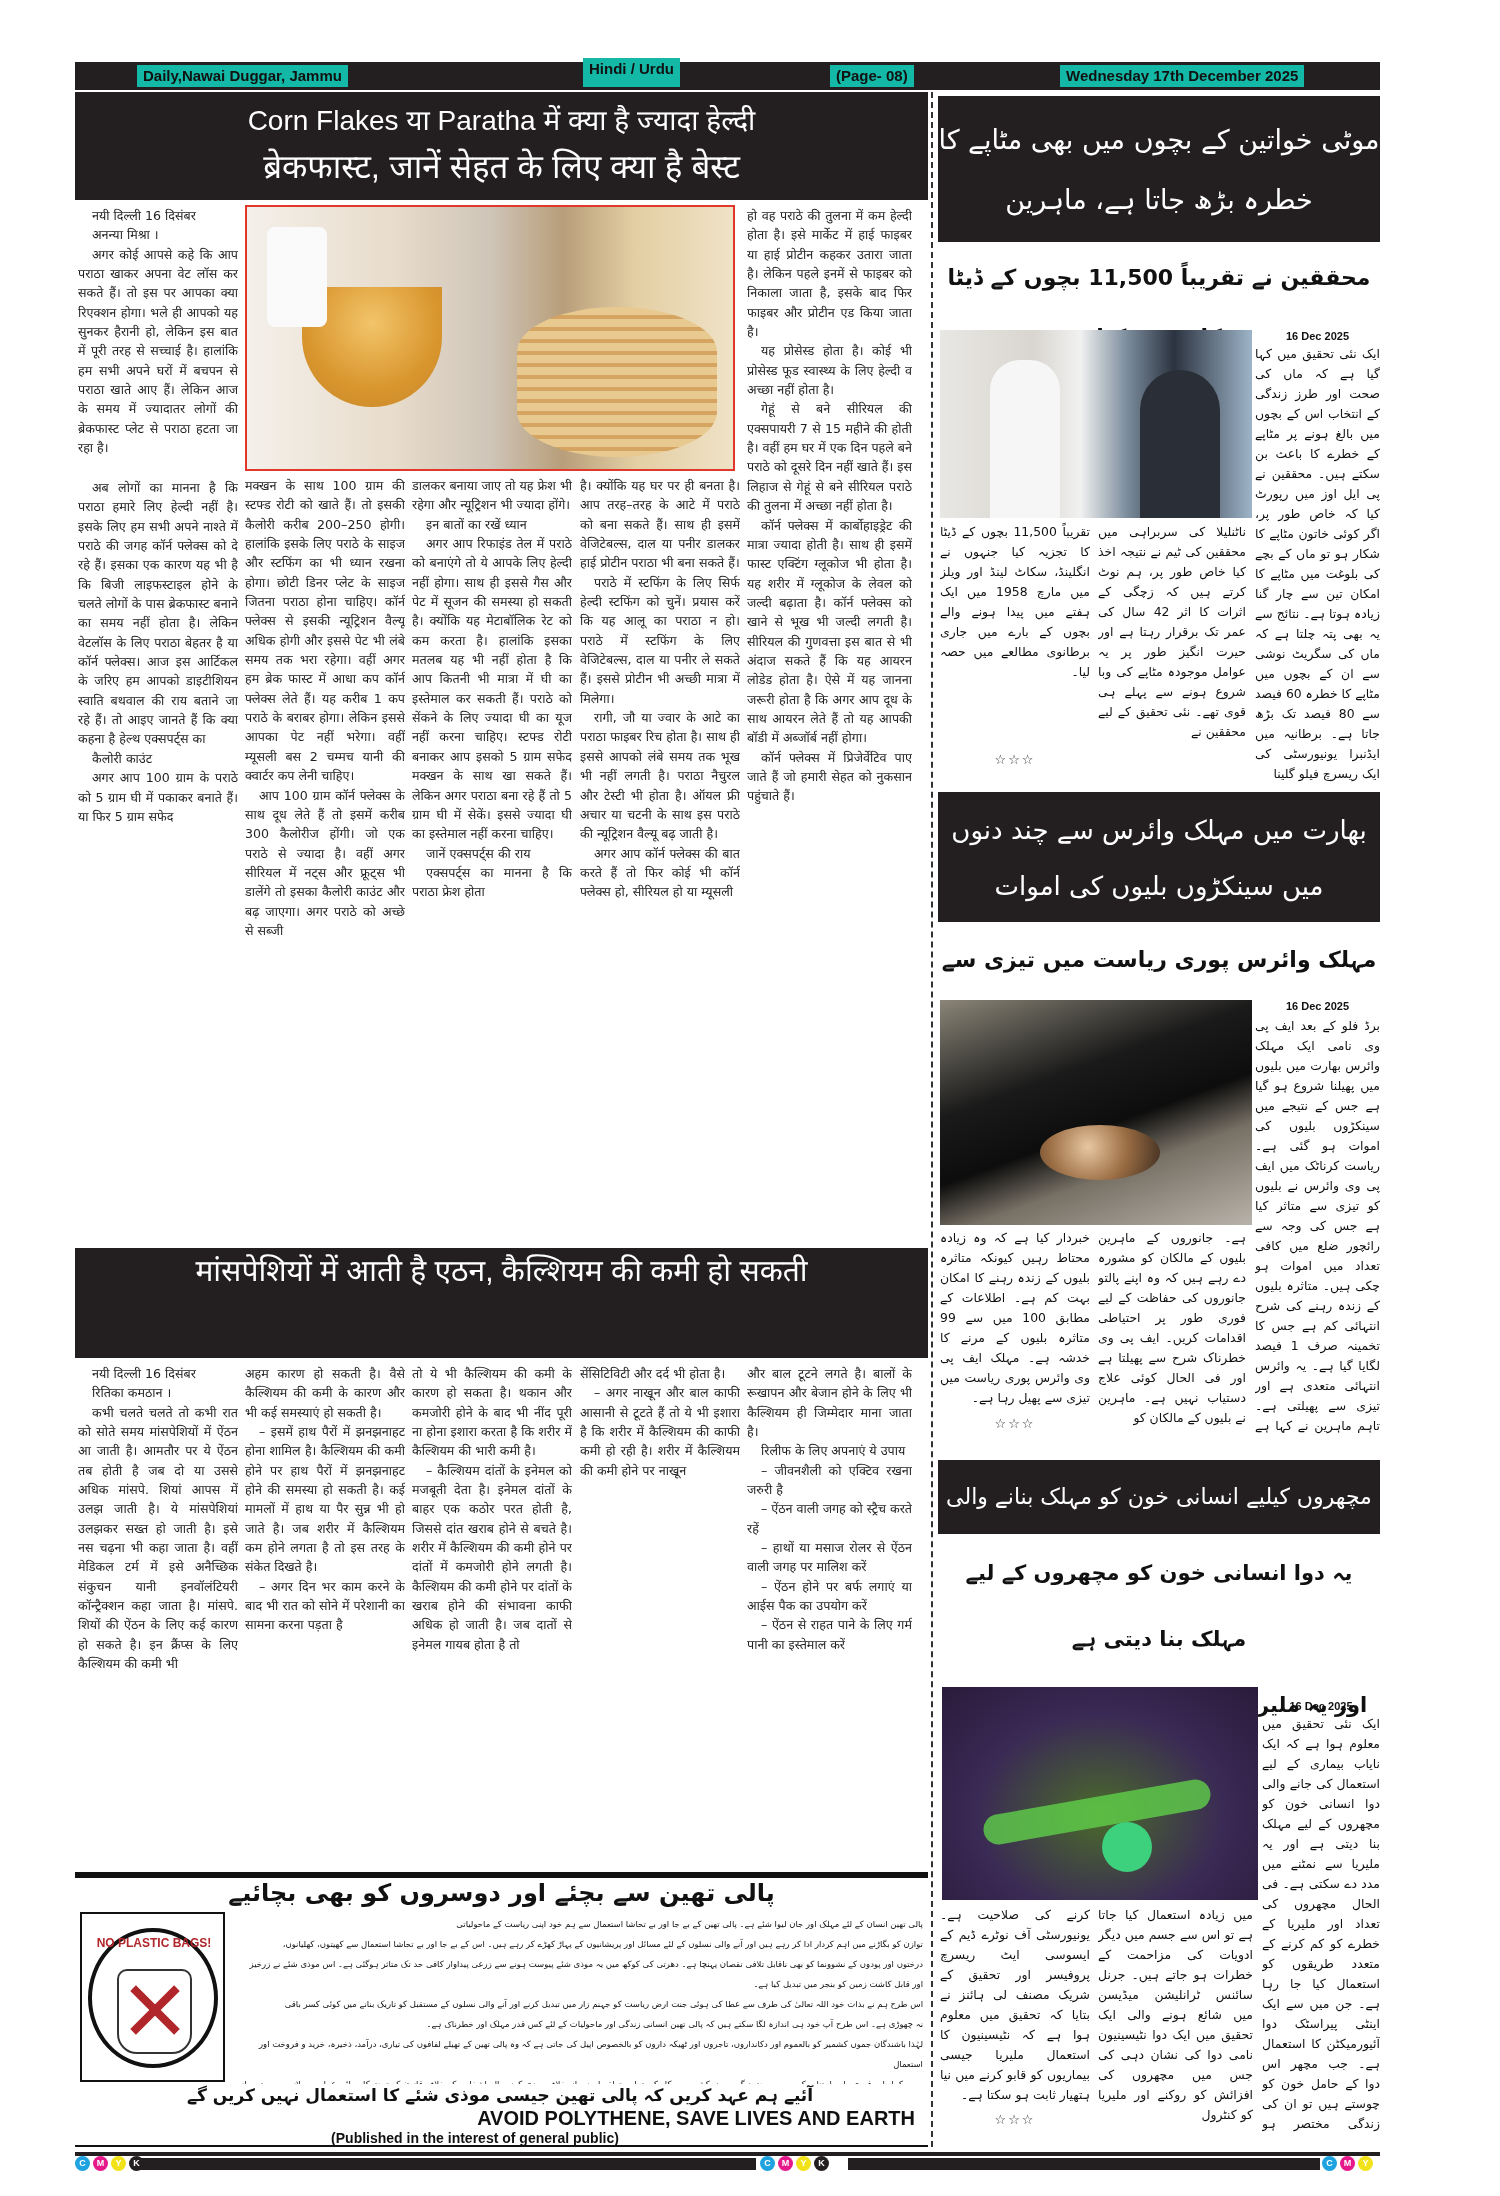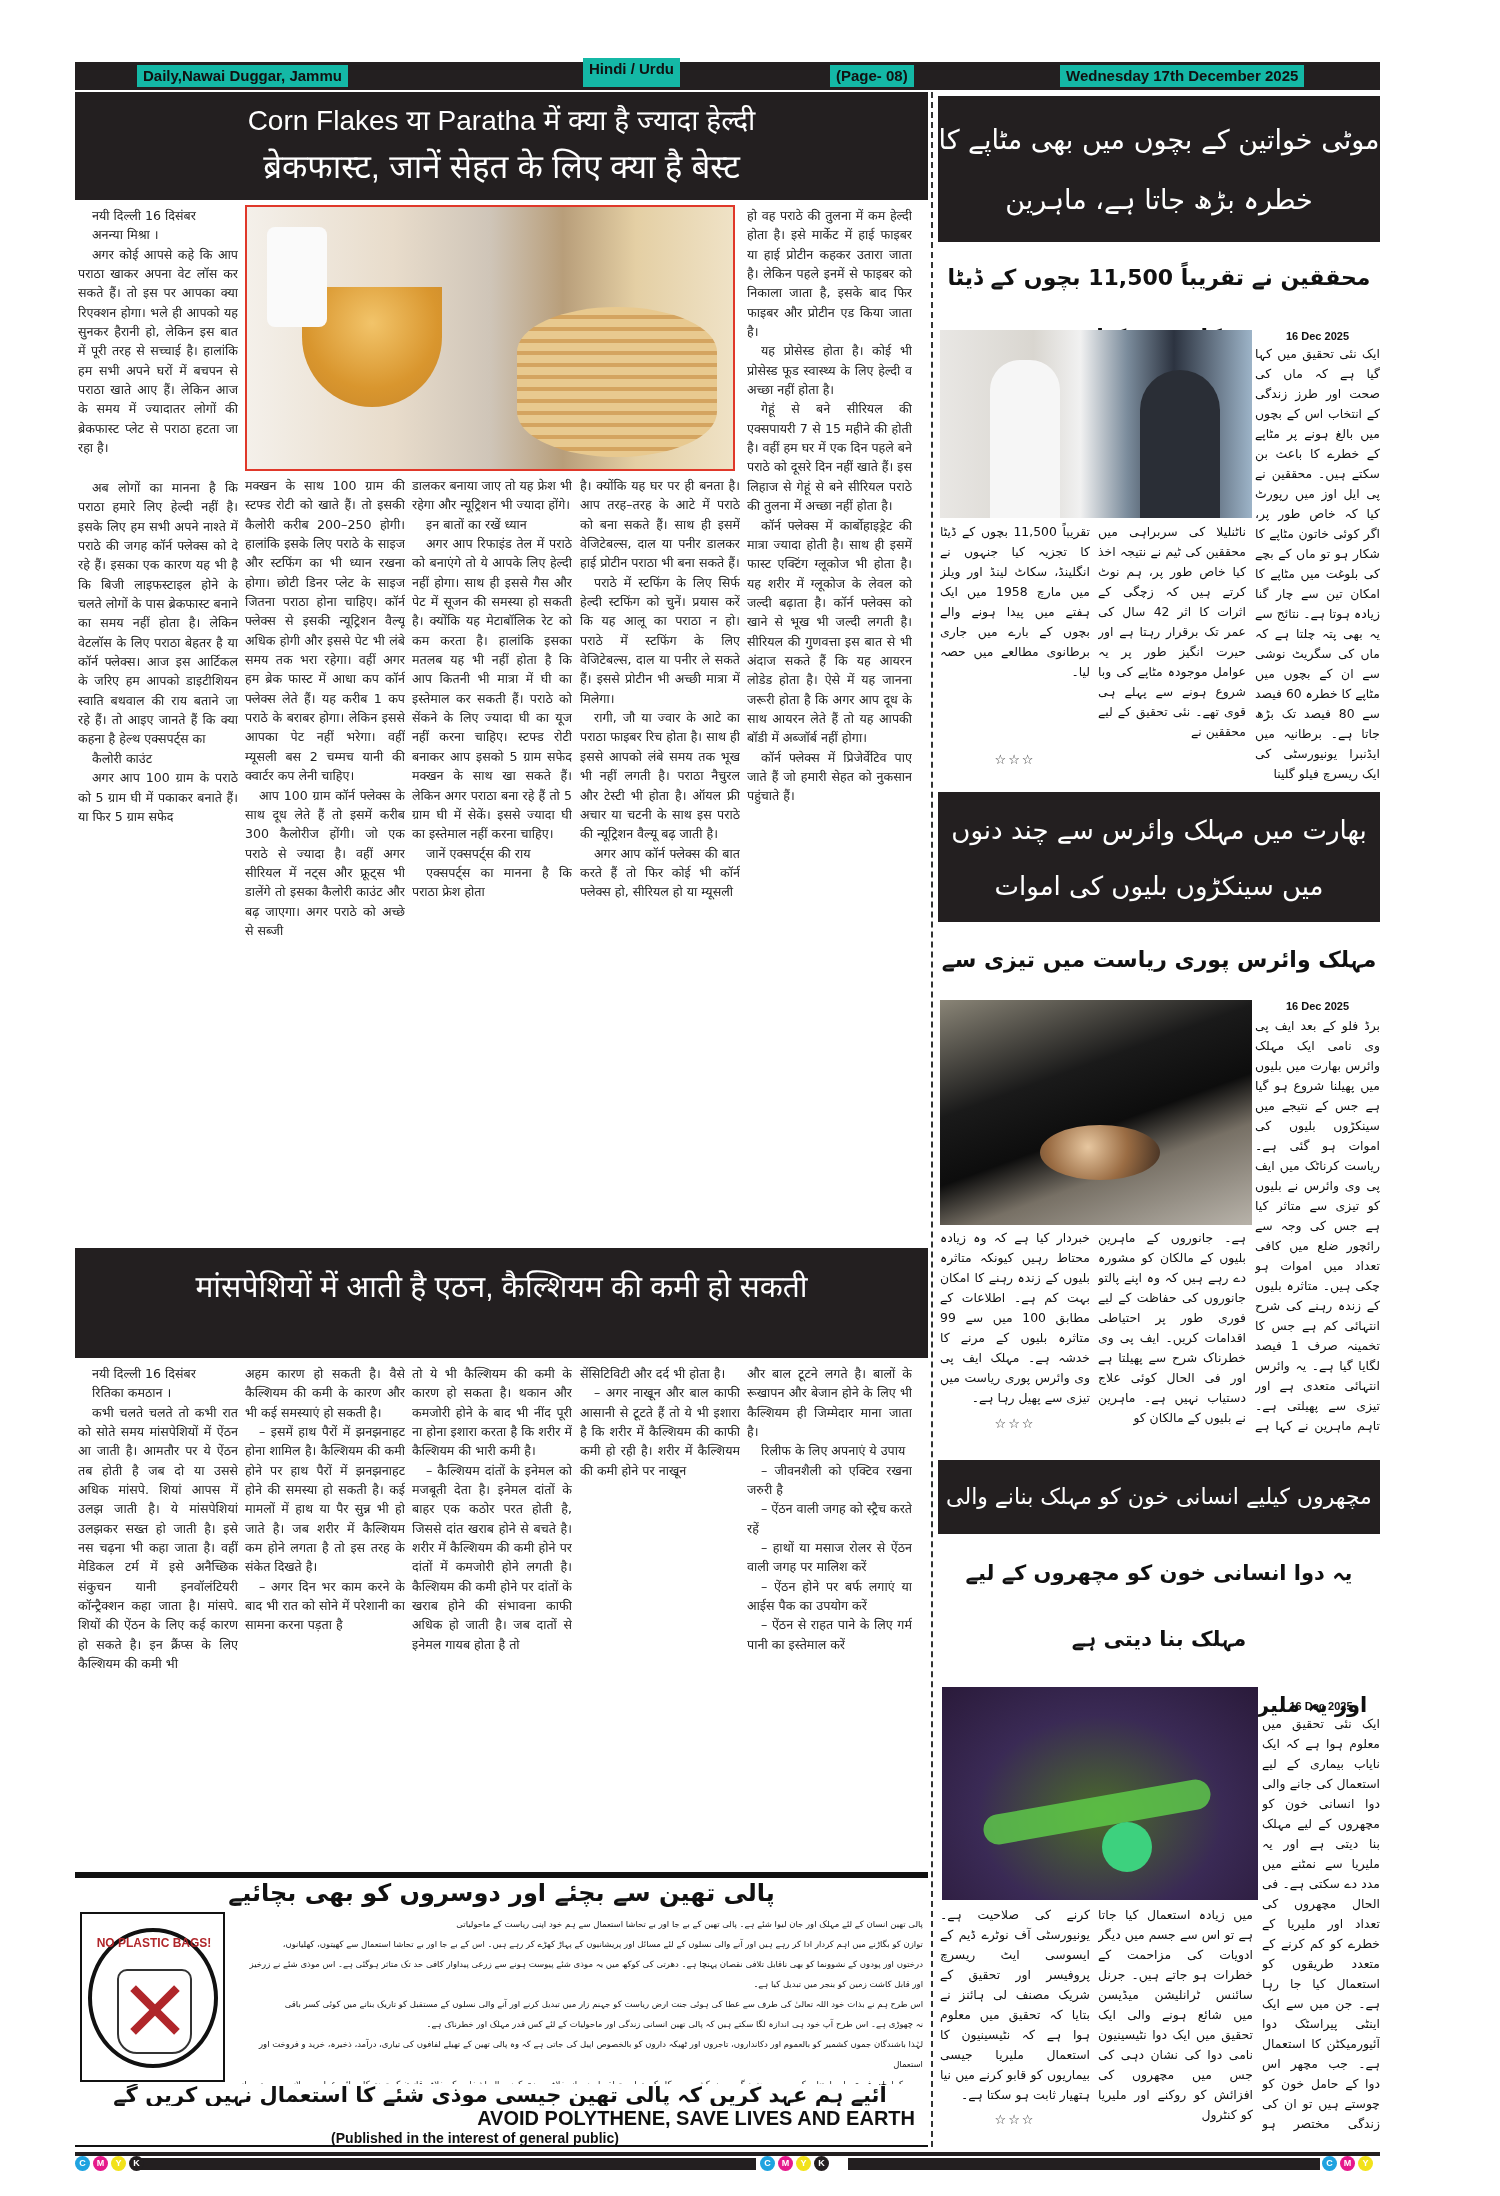"मांसपेशियों में आती है एठन," div.abs { padding-top: 16px -> 0 }
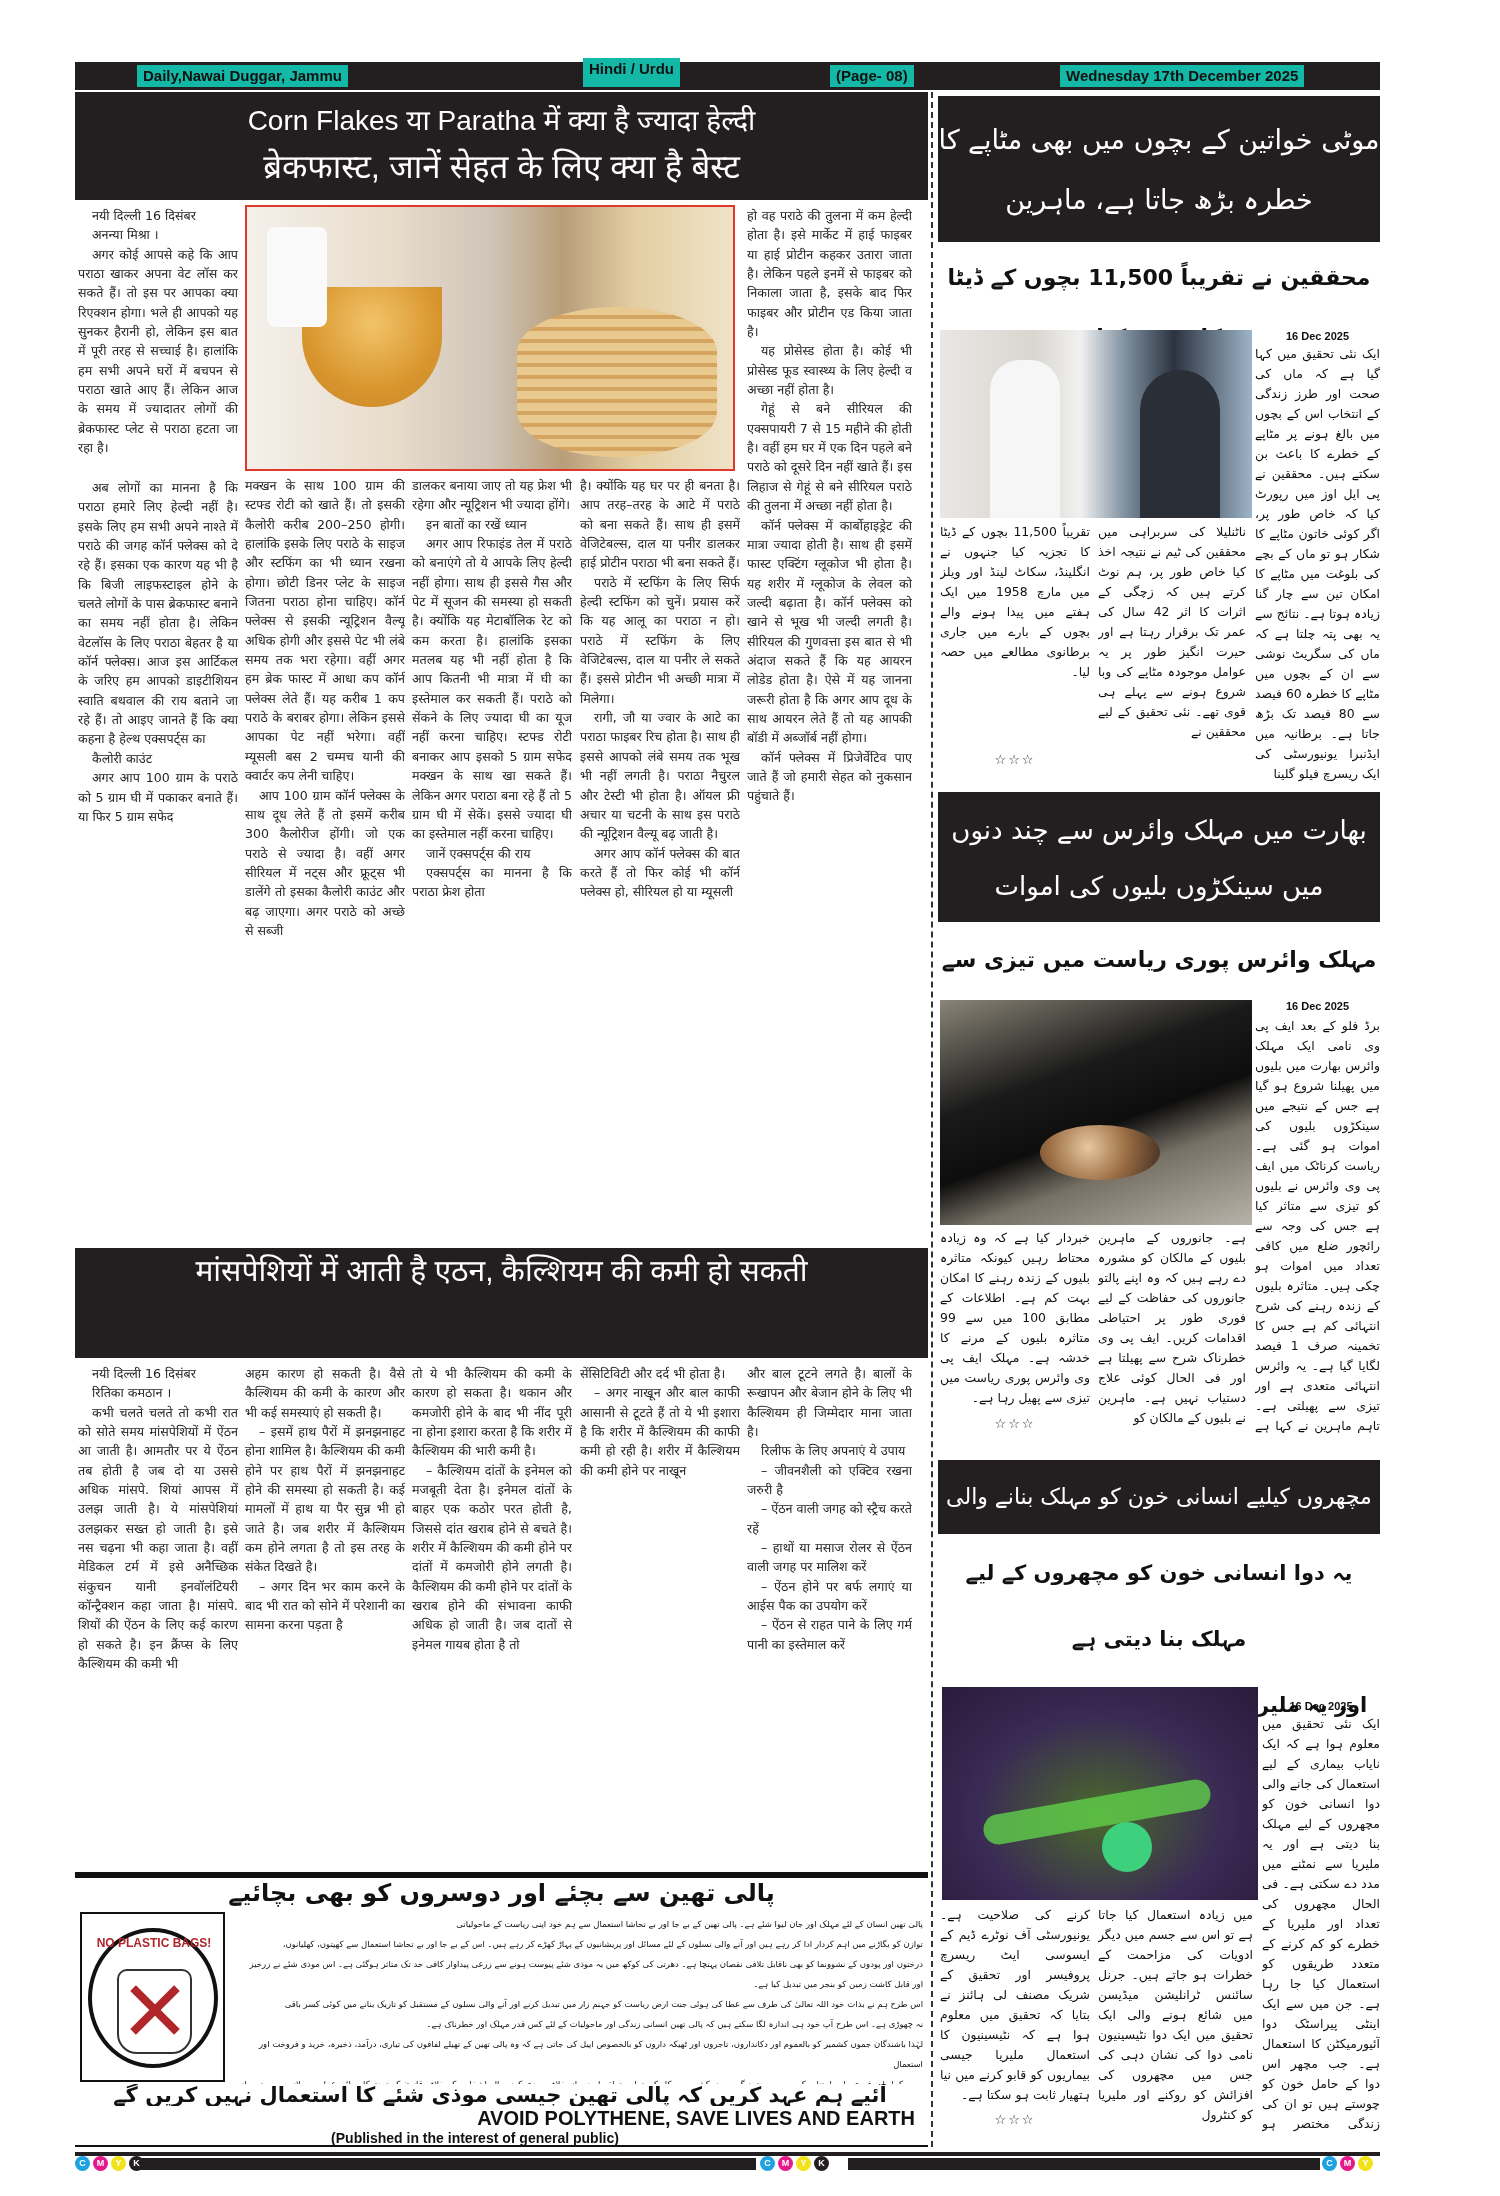"آئیے ہم عہد کریں کہ" div.urdu { font-size: 21px -> 17px }
